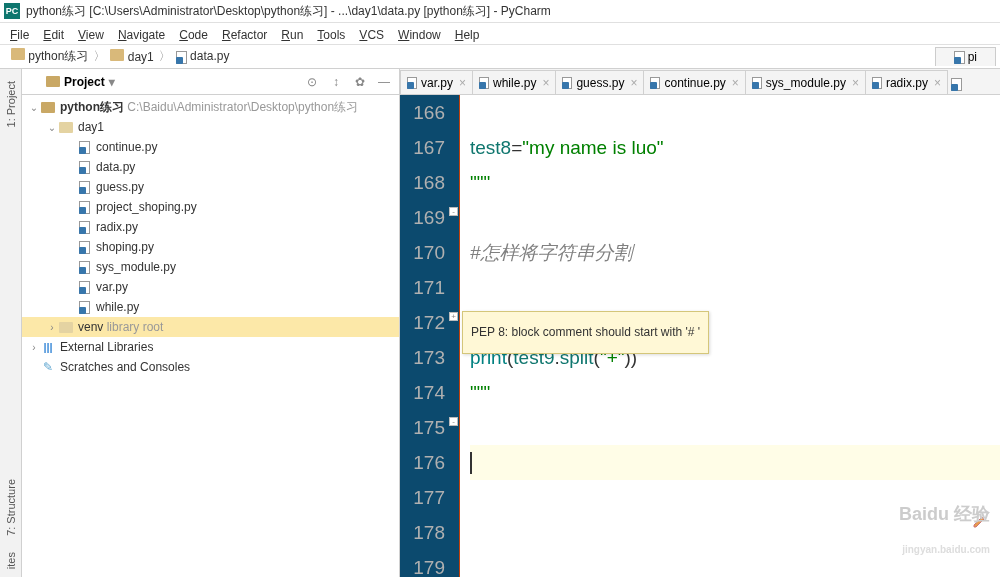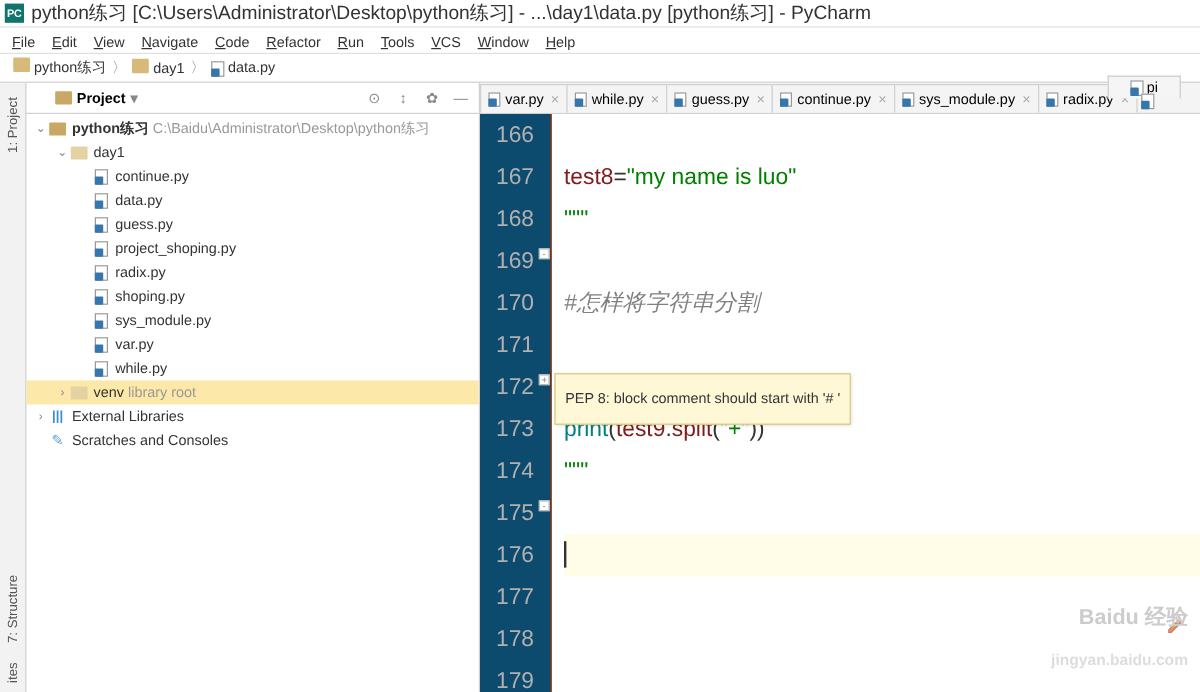"python练习 [C:\Users\Administrator\Desktop\python练习] -" .titlebar-text { font-size: 16px -> 12px }
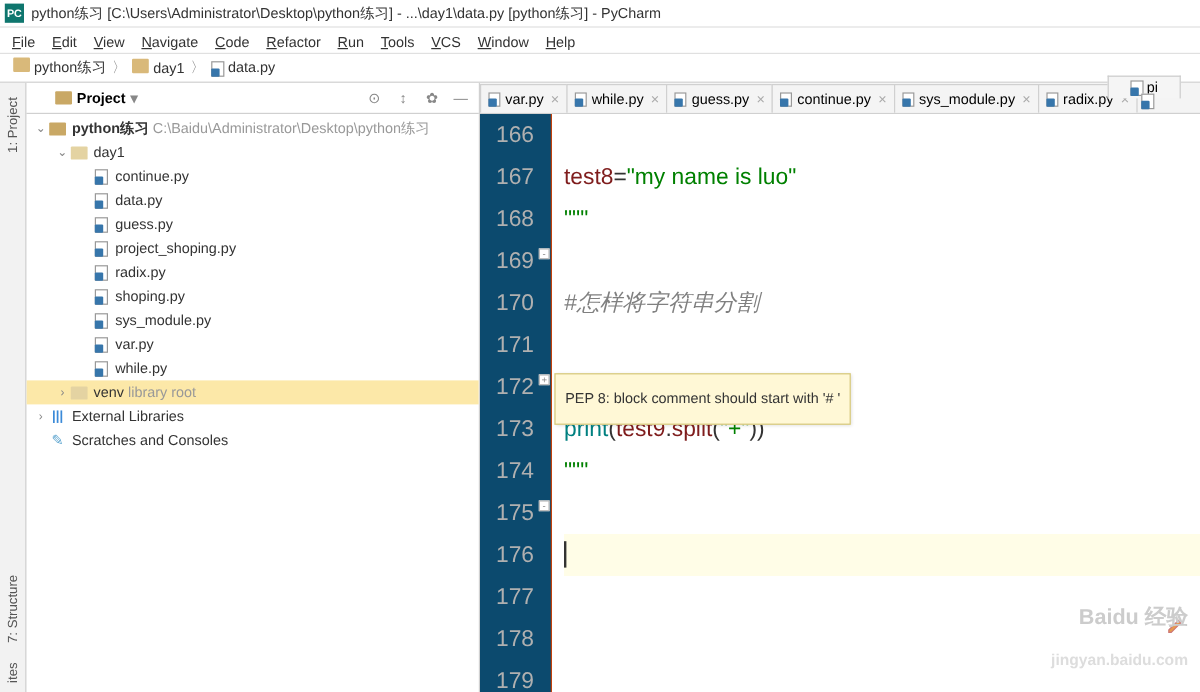"pi" .navbar-right { margin-top: 16px -> none; right: 16px -> 4px }
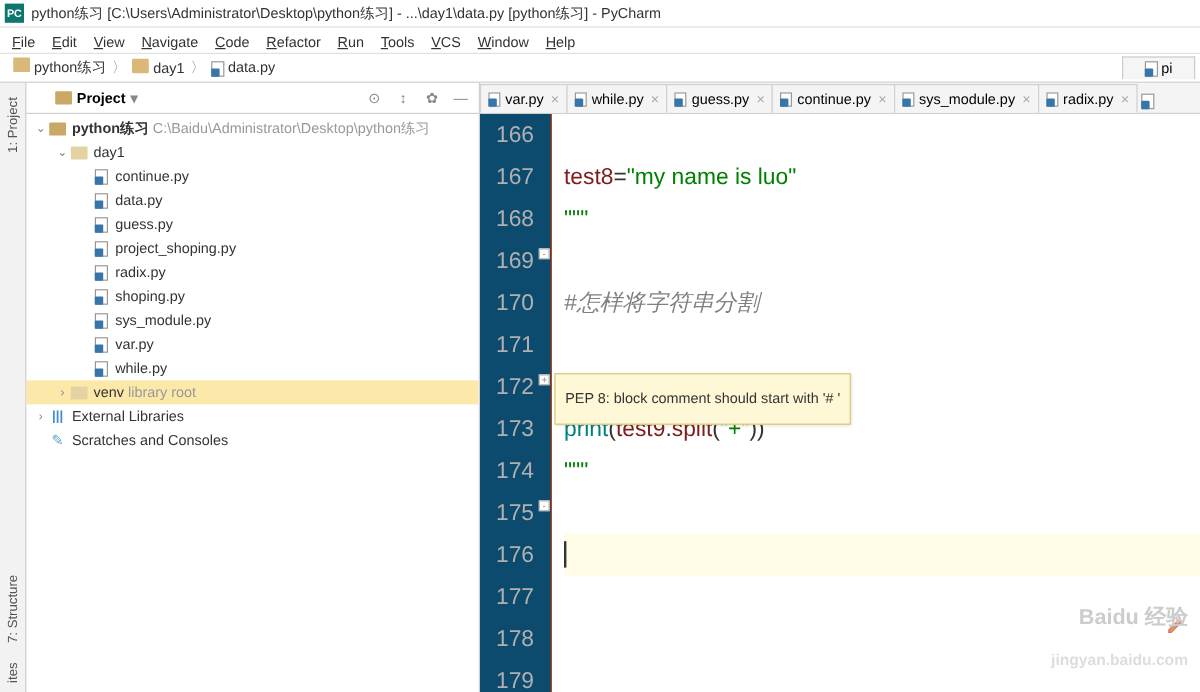"test8" .ident { color: #7f1d1d -> #0f766e }
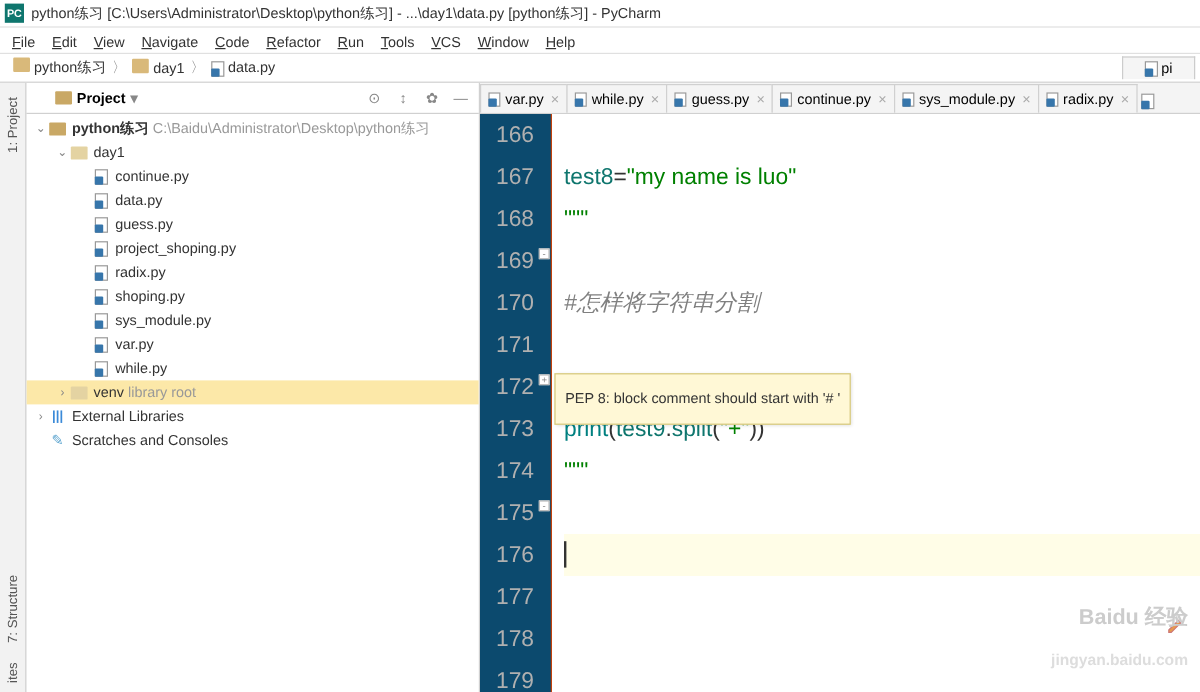"jingyan.baidu.com" .watermark small { font-size: 13px -> 10px }
